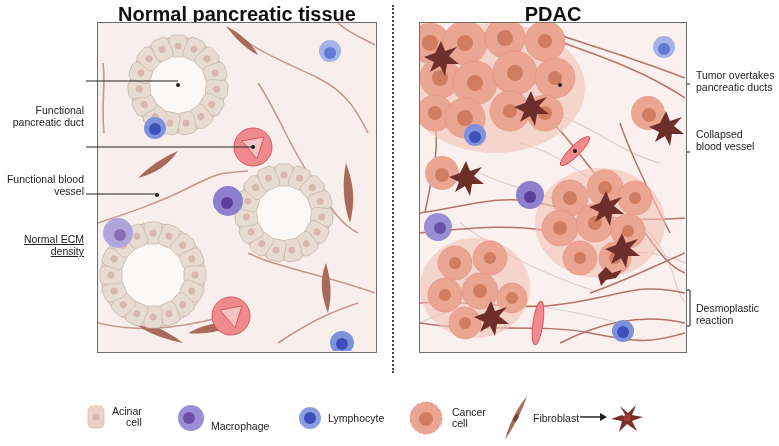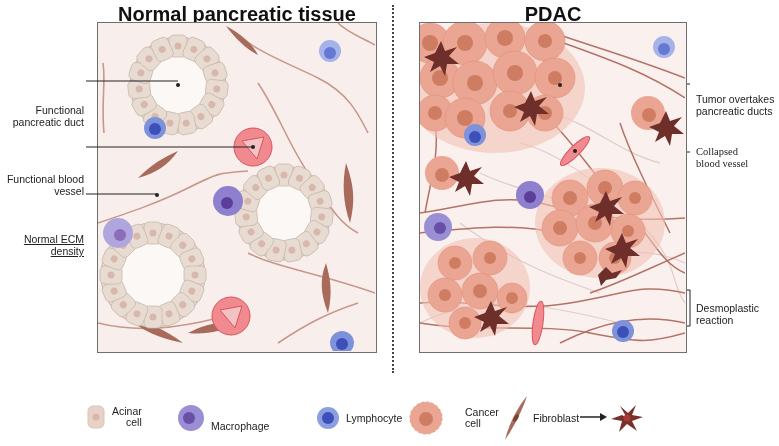"Tumor overtakes" div.label { top: 93px -> 69px }
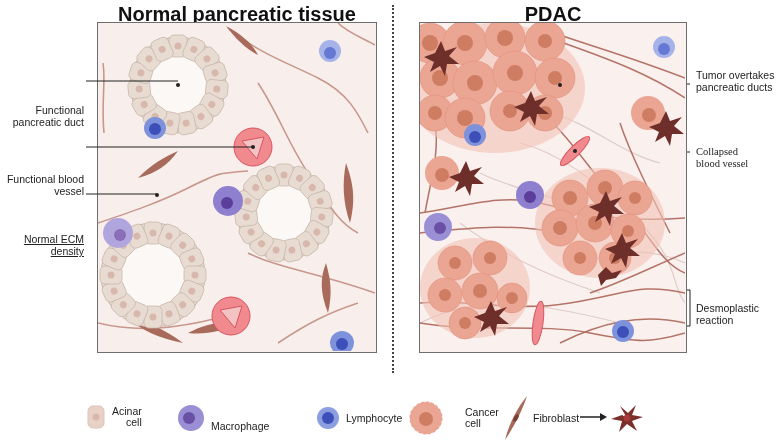"Collapsed" div.label { font-family: Liberation Serif, serif -> none; top: 146px -> 128px }
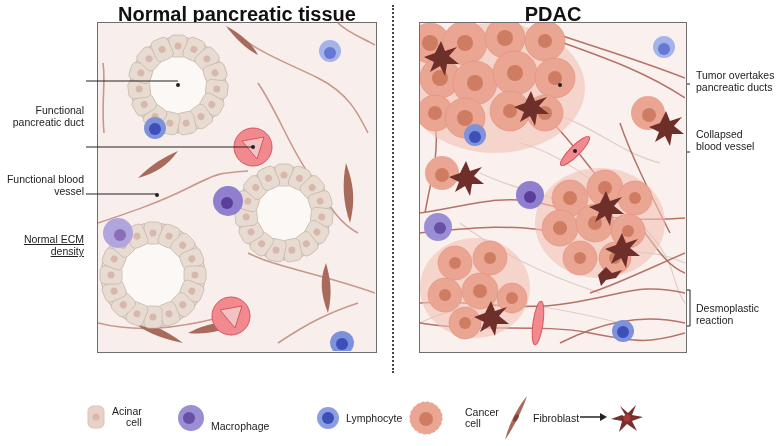"Lymphocyte" div.legend-item { left: 316px -> 298px }
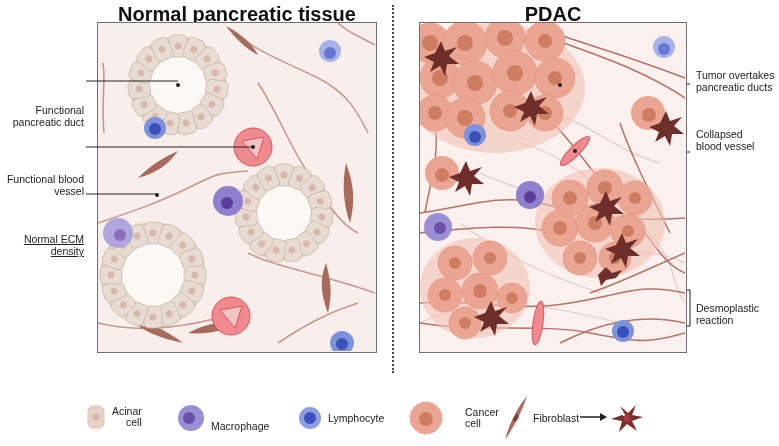"Cancer" div.legend-text { margin-left: 22px -> 9px }
